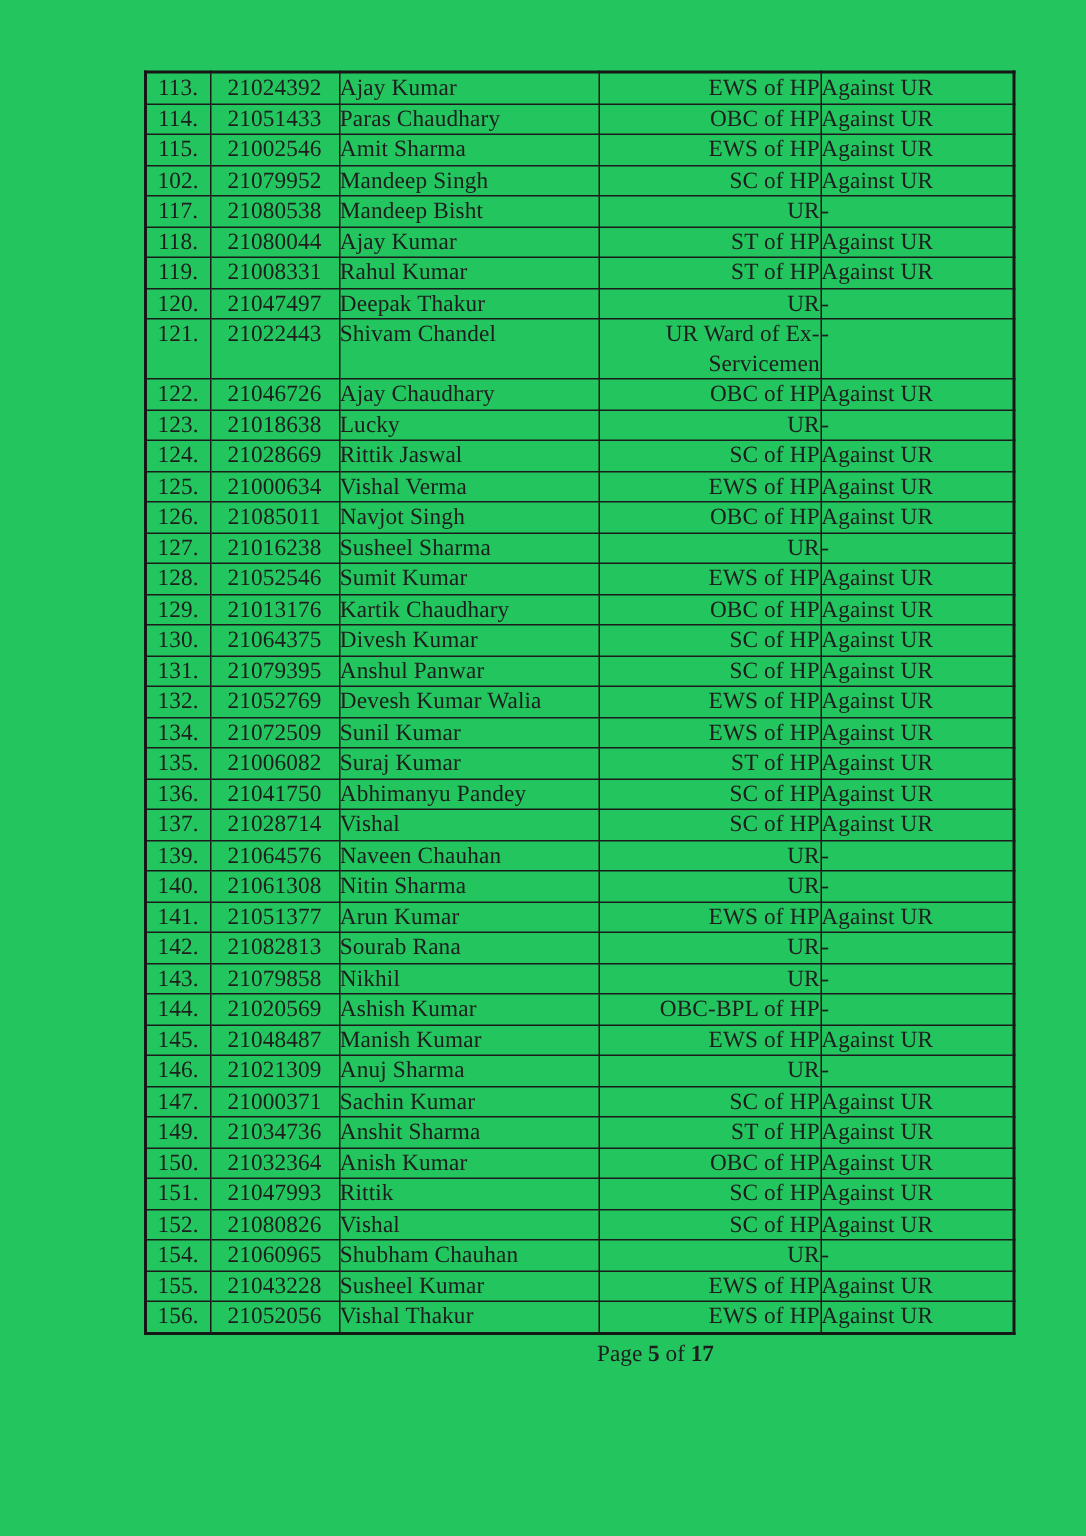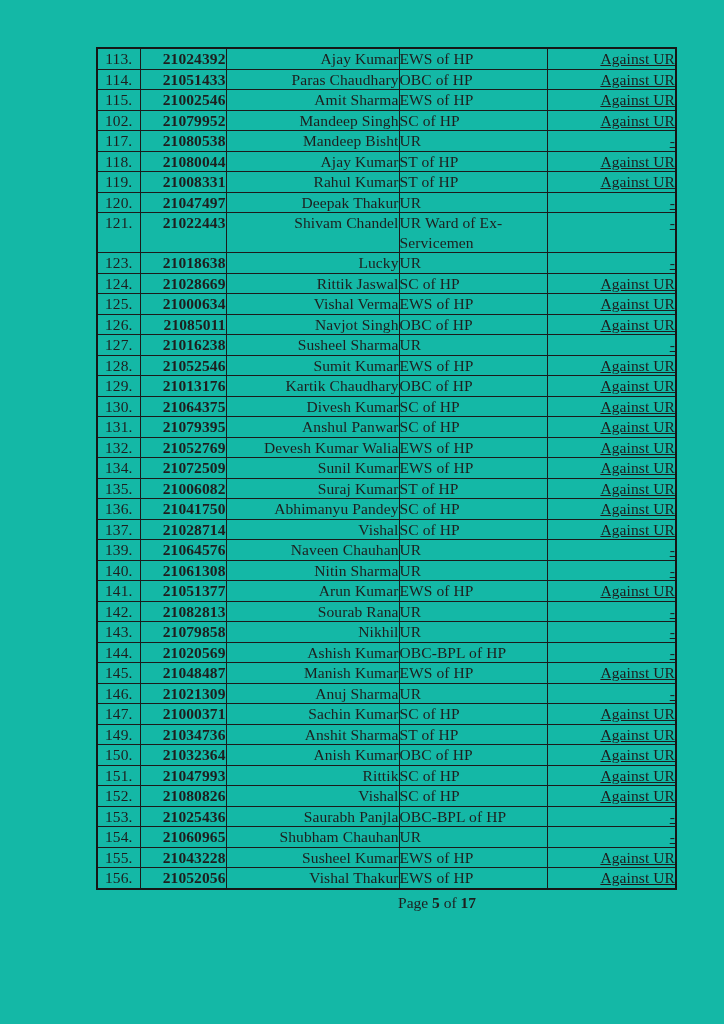"113." .page { background: #14b8a6 -> #22c55e }
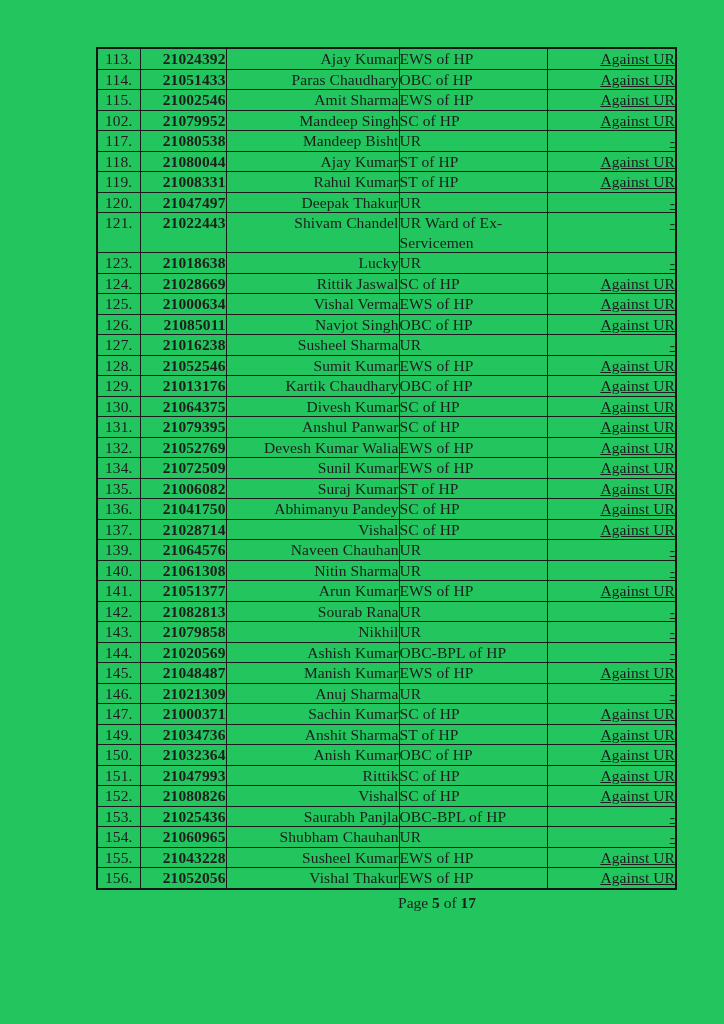"21024392" td.c-roll { font-weight: bold -> none; text-align: right -> center }
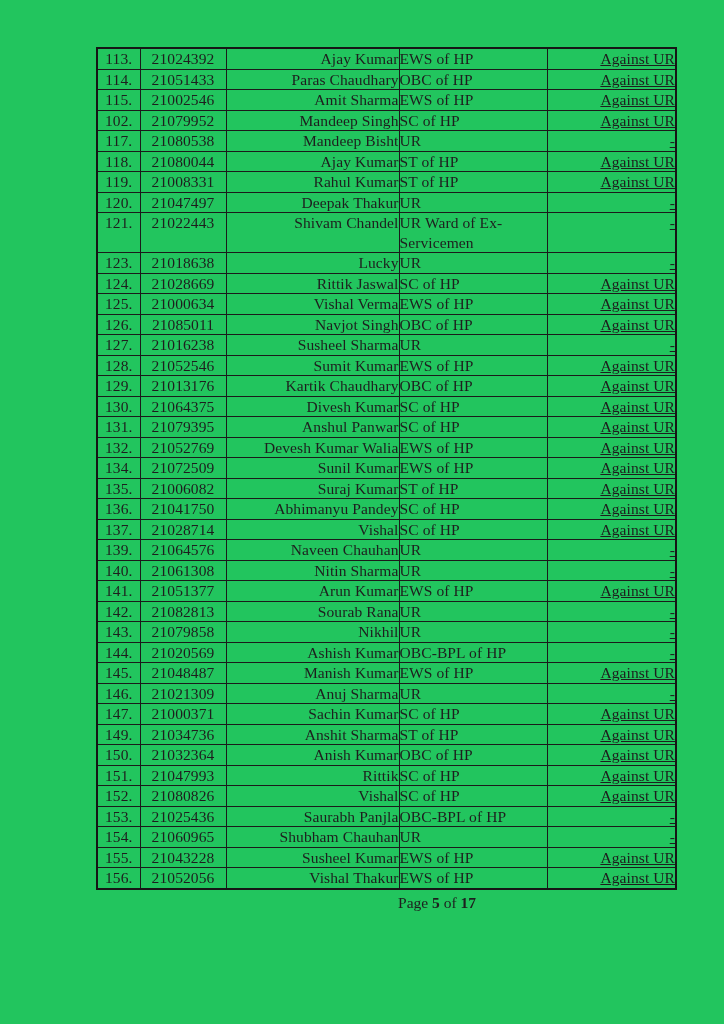"Ajay Kumar" td.c-name { text-align: right -> left }
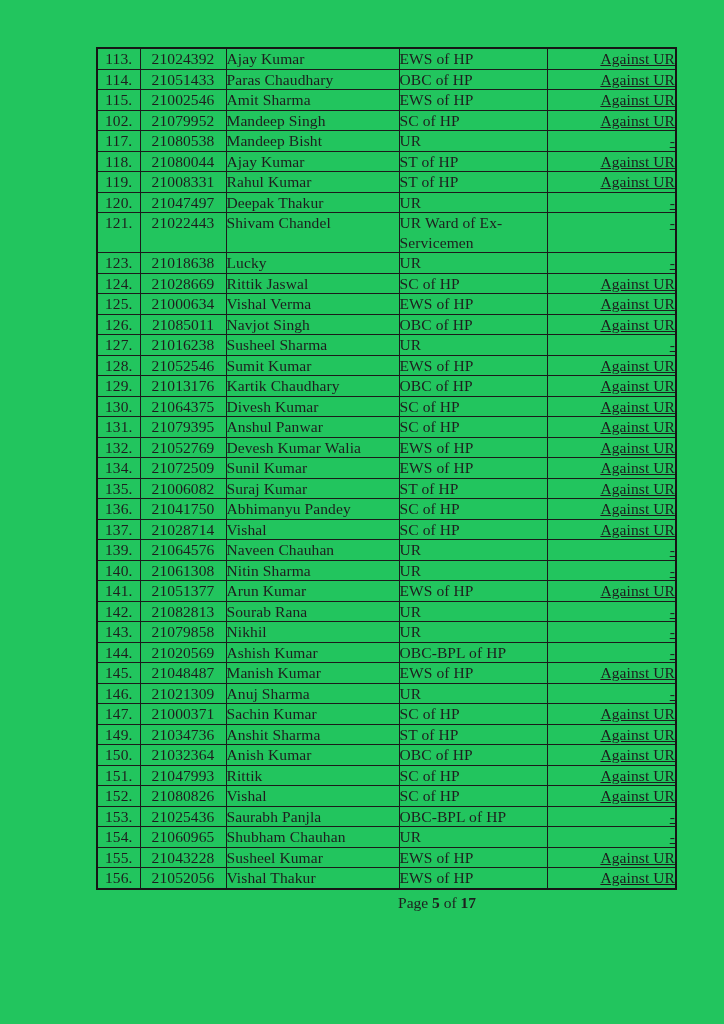"EWS of HP" td.c-category { text-align: left -> right }
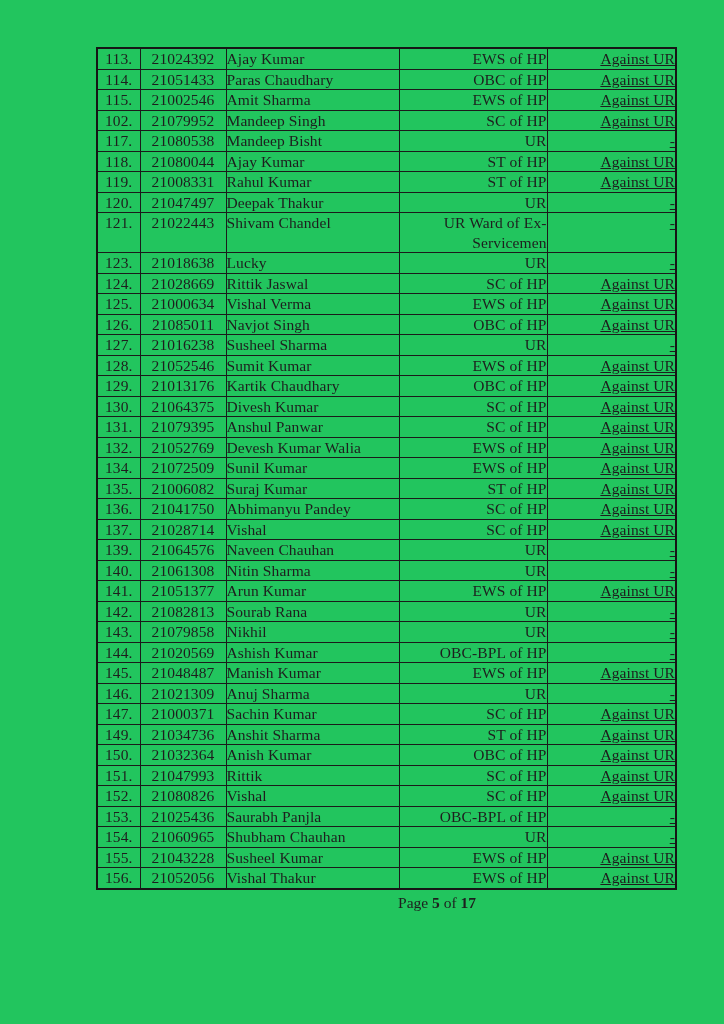"Against UR" td.c-remark { text-align: right -> left; text-decoration: underline -> none }
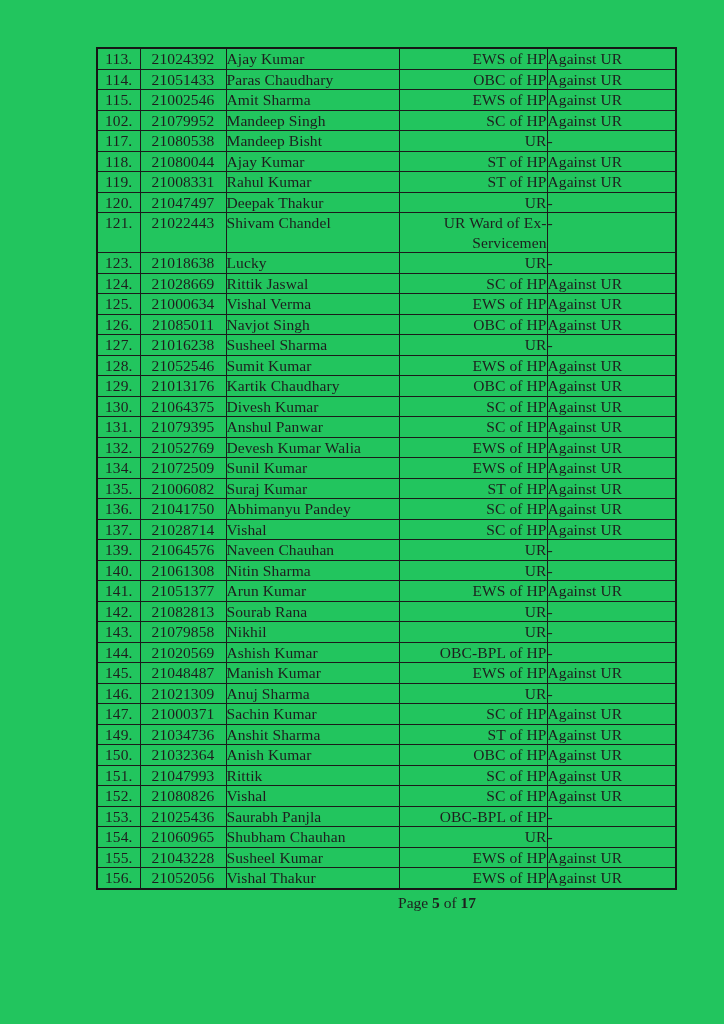"122." tr { html: none -> <tr> <td>122.</td> <td>21046726</td> <td>Ajay Chaudhary</td> <td>OBC of HP</td> <td>Against UR</td> </tr> }
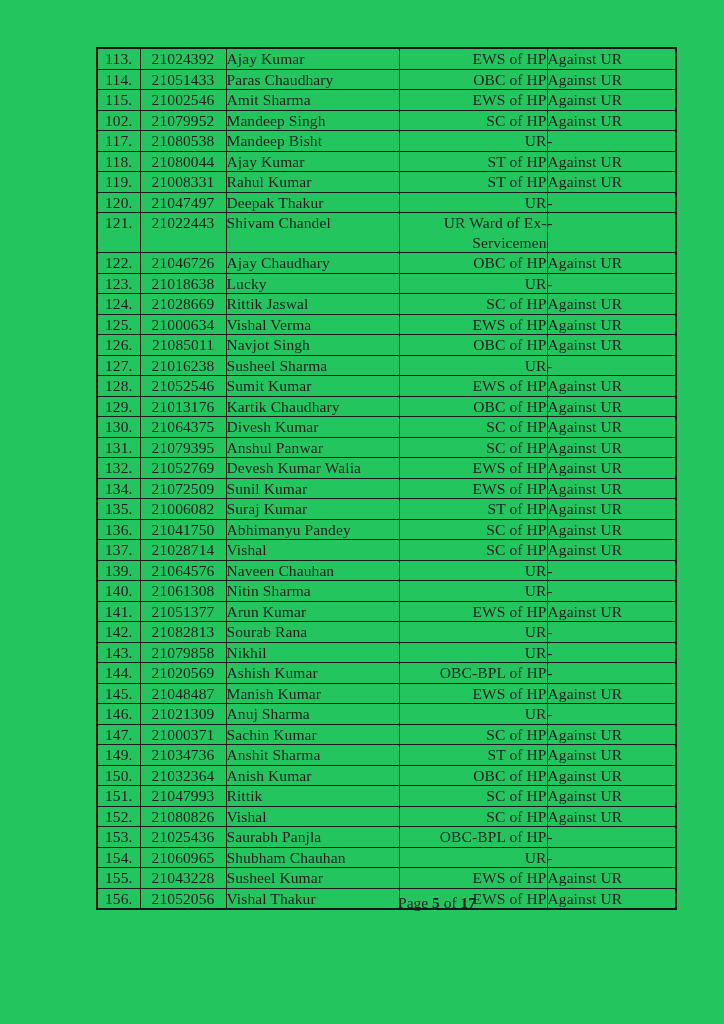"153." tr { html: <tr> <td>153.</td> <td>21025436</td> <td>Saurabh Panjla</td> <td>OBC-BPL of HP</td> <td>-</td> </tr> -> none }
